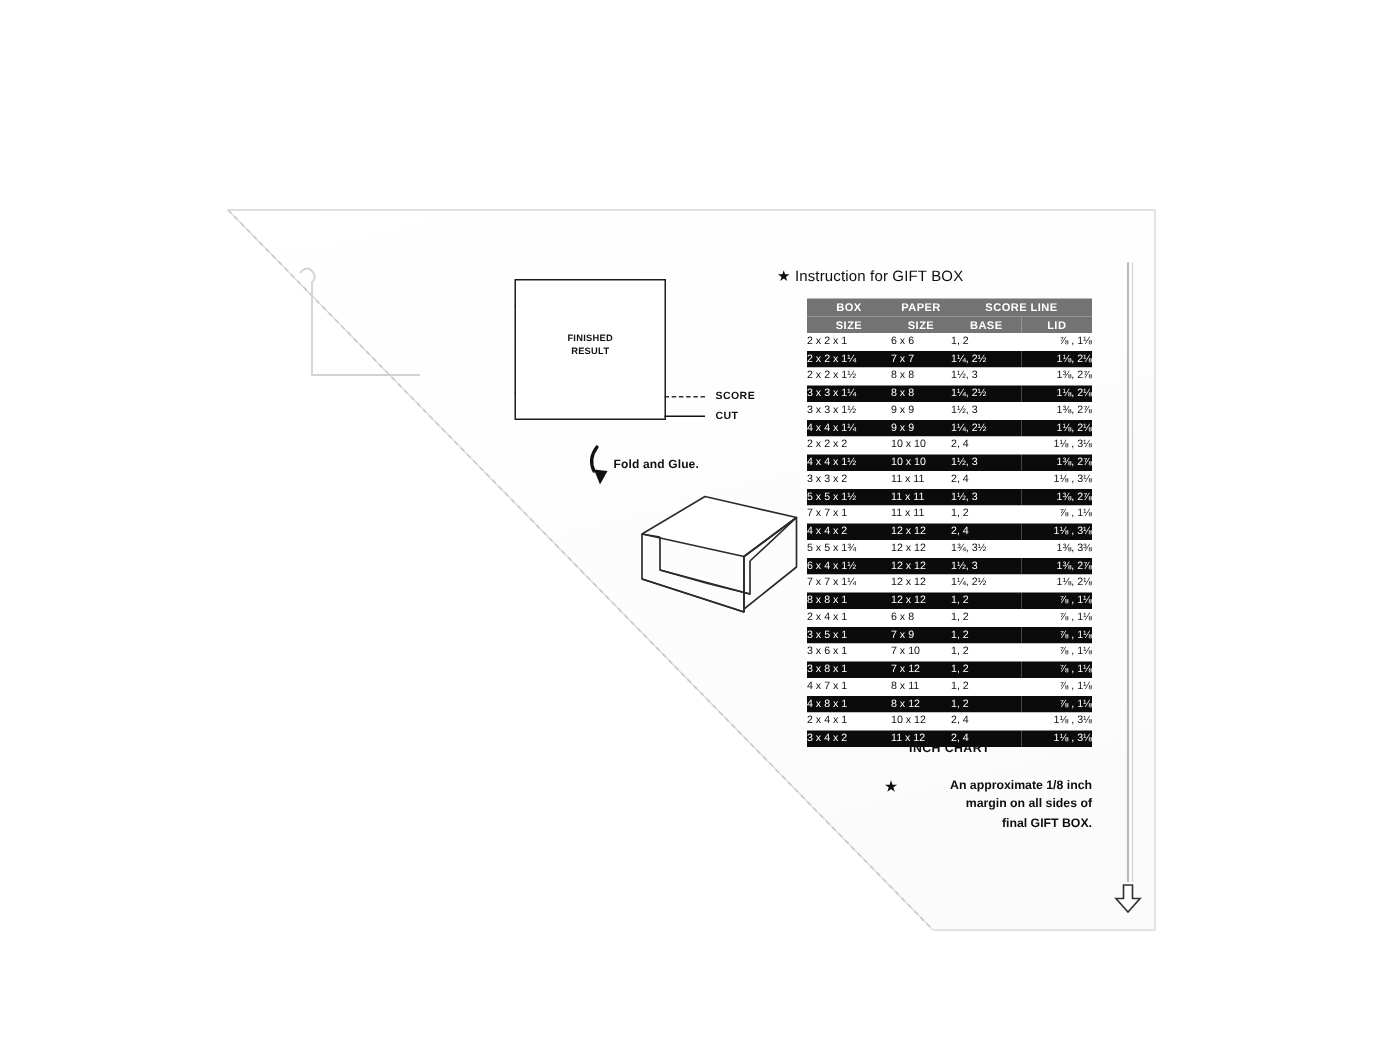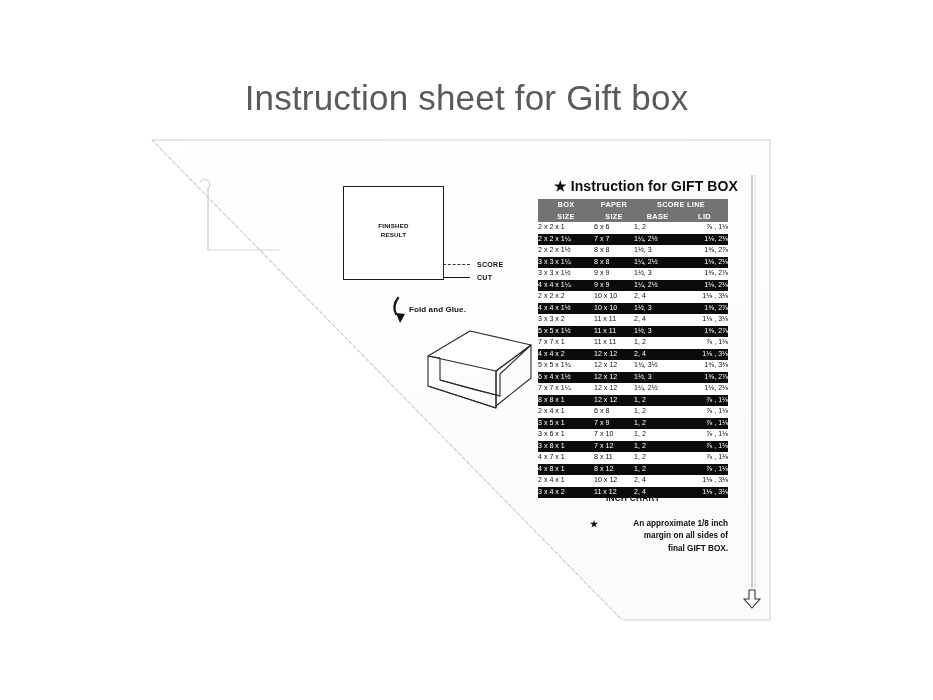"Instruction sheet for Gift box" div.title { html: <div>Instruction sheet for Gift box</div> -> none }
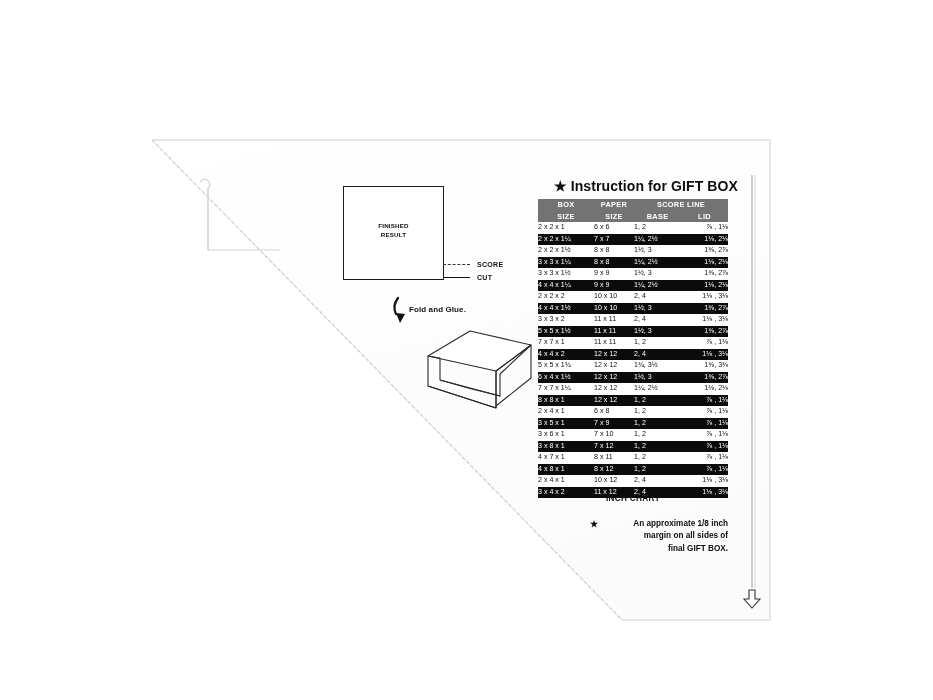"★ Instruction for GIFT BOX" .instr-head { font-size: 14px -> 10px; font-weight: bold -> normal; left: 554px -> 518px }
